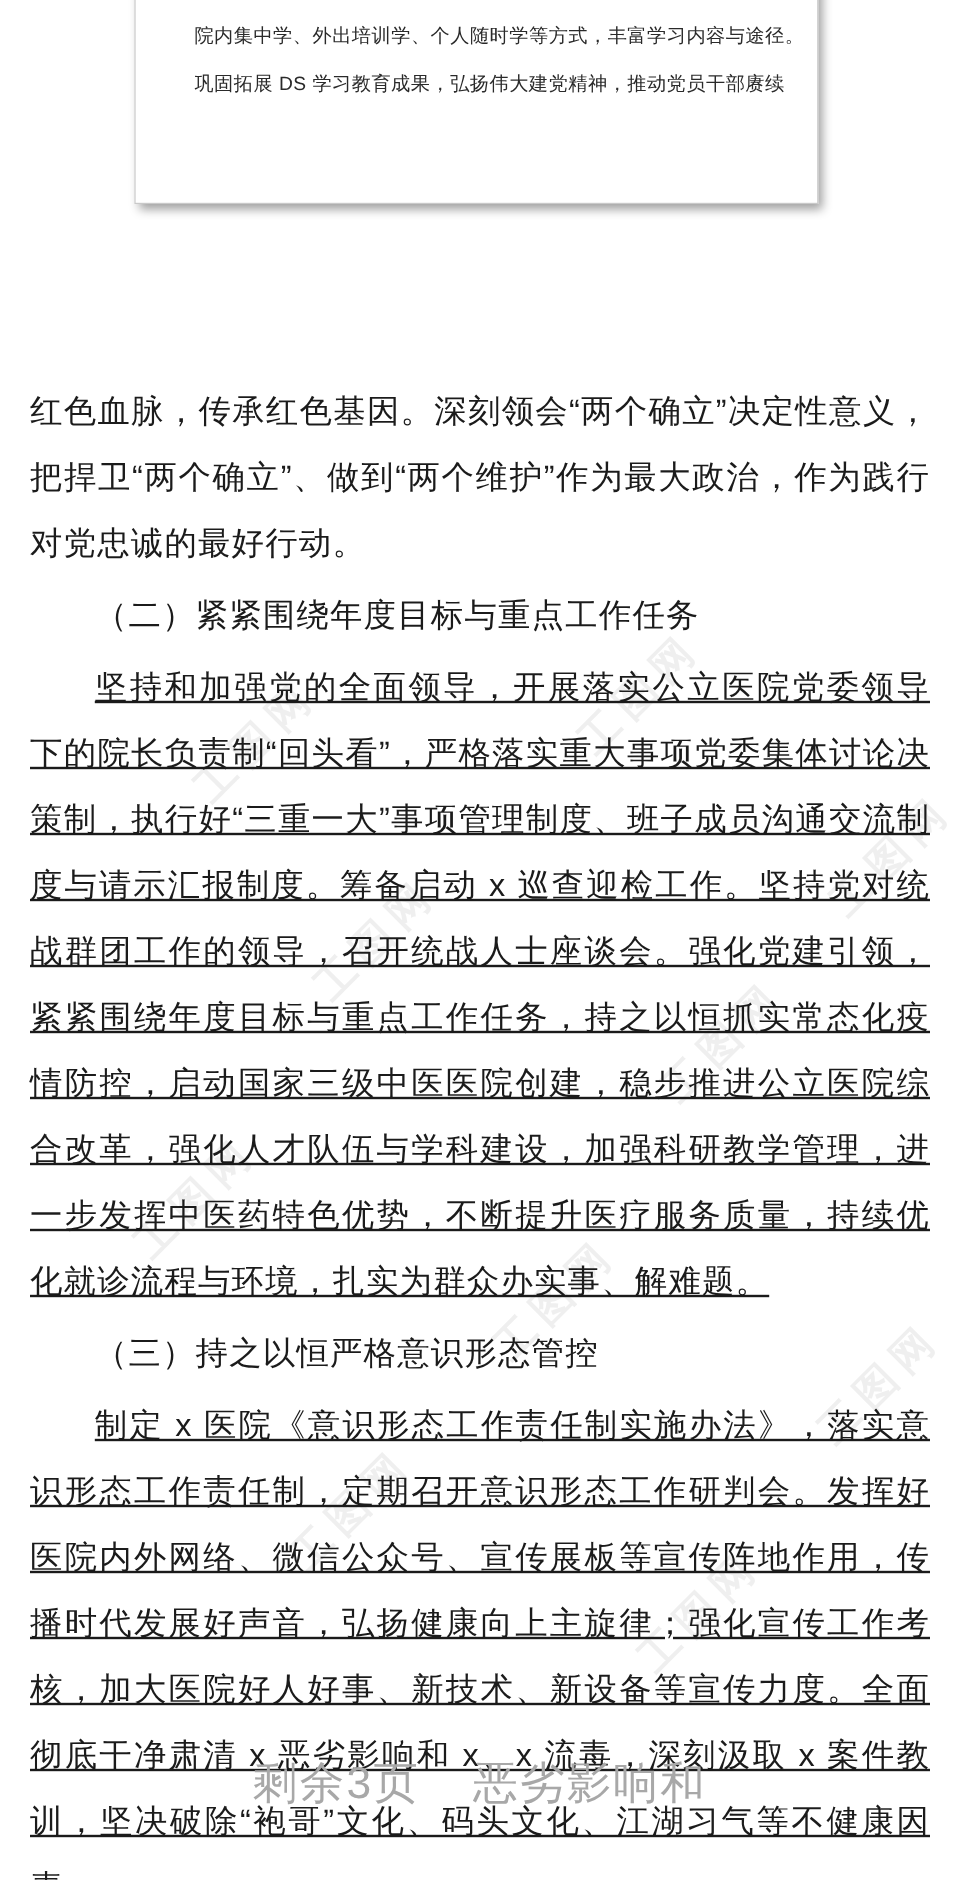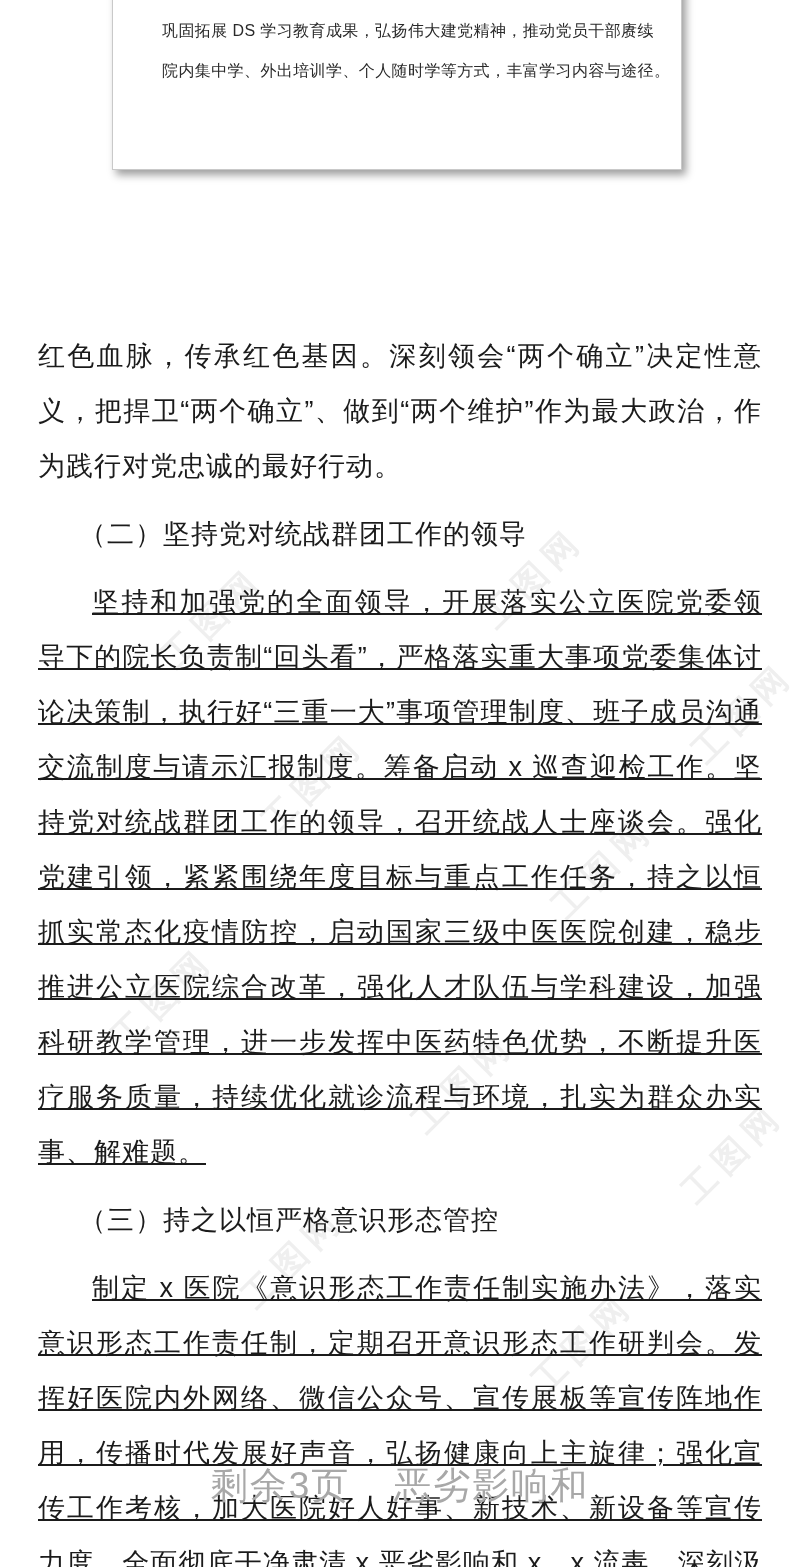"巩固拓展 DS 学习教育成果，弘扬伟大建党精神，推动党员干部赓续" div { order: before "院内集中学、外出培训学、个人随时学等方式，丰富学习内容与途径。" -> after "院内集中学、外出培训学、个人随时学等方式，丰富学习内容与途径。" }
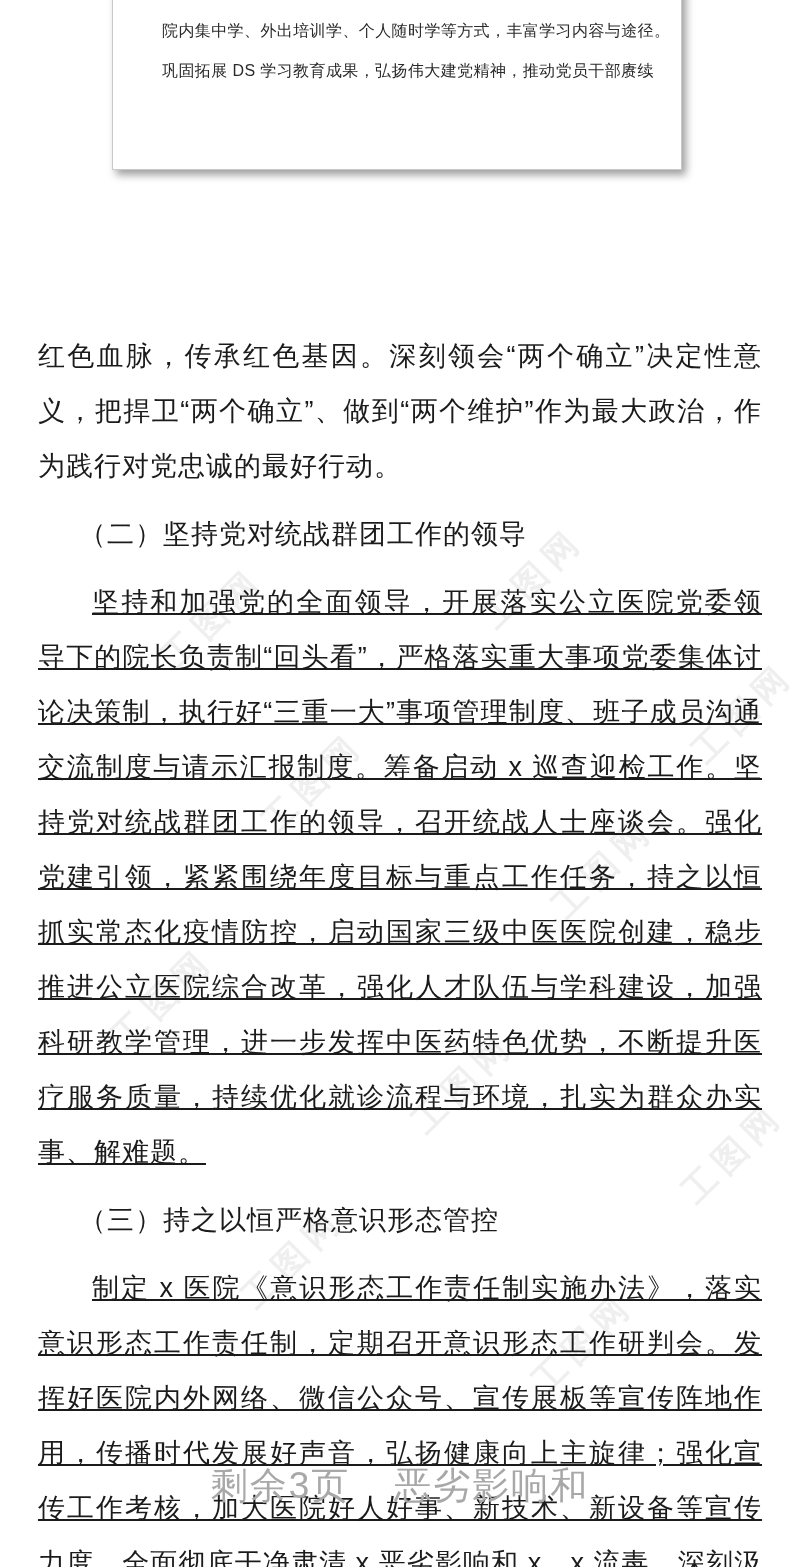"红色血脉，传承红色基因。深刻领会“两个确立”决定性意义，把捍卫“两个确立”、做到" .doc-body p { margin: 13px -> 0 }
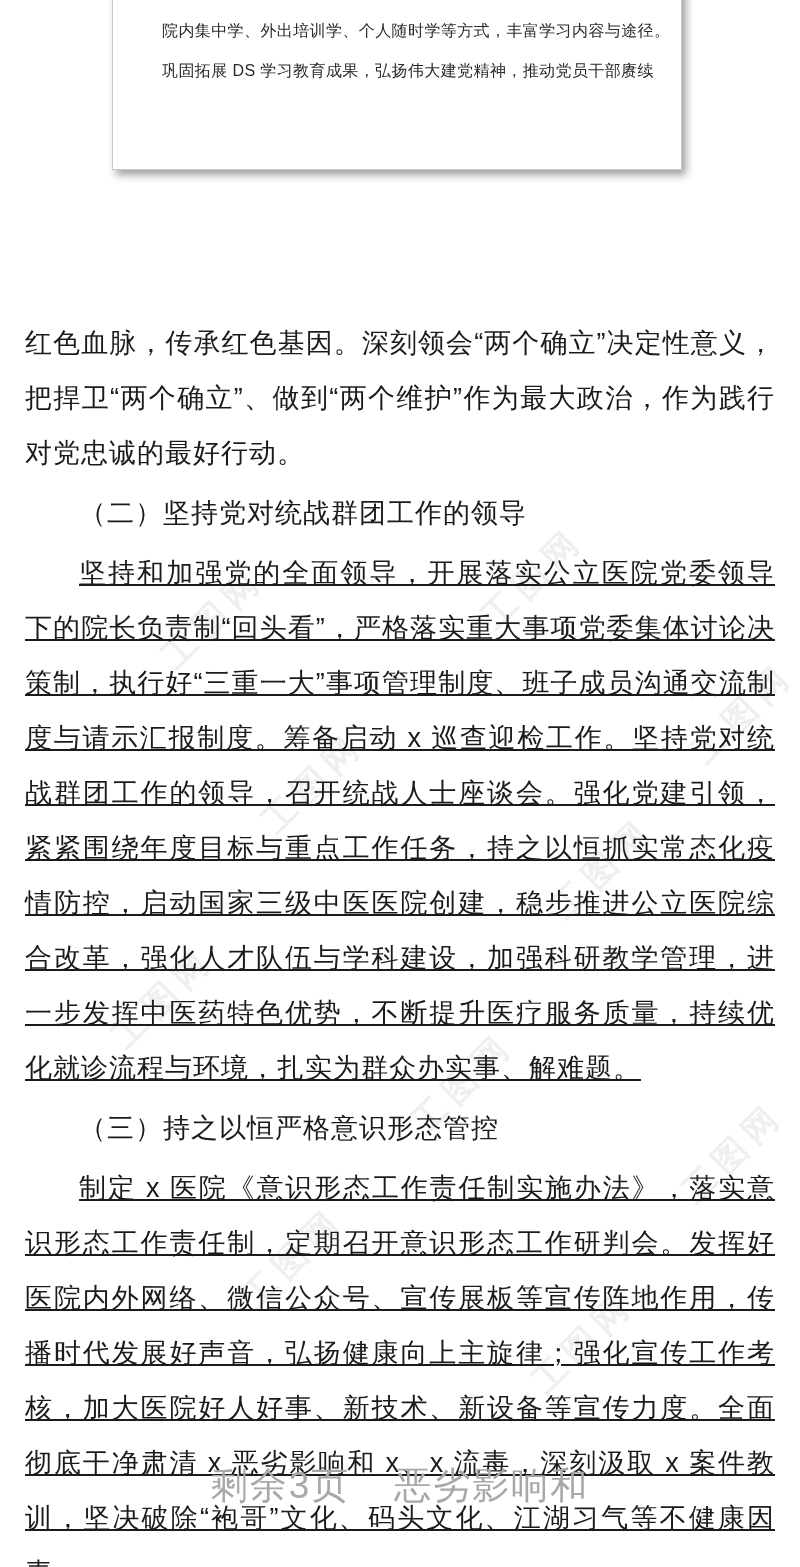"（二）坚持党对统战群团工作的领导" p.heading { text: 坚持党对统战群团工作的领导 -> 紧紧围绕年度目标与重点工作任务 }
